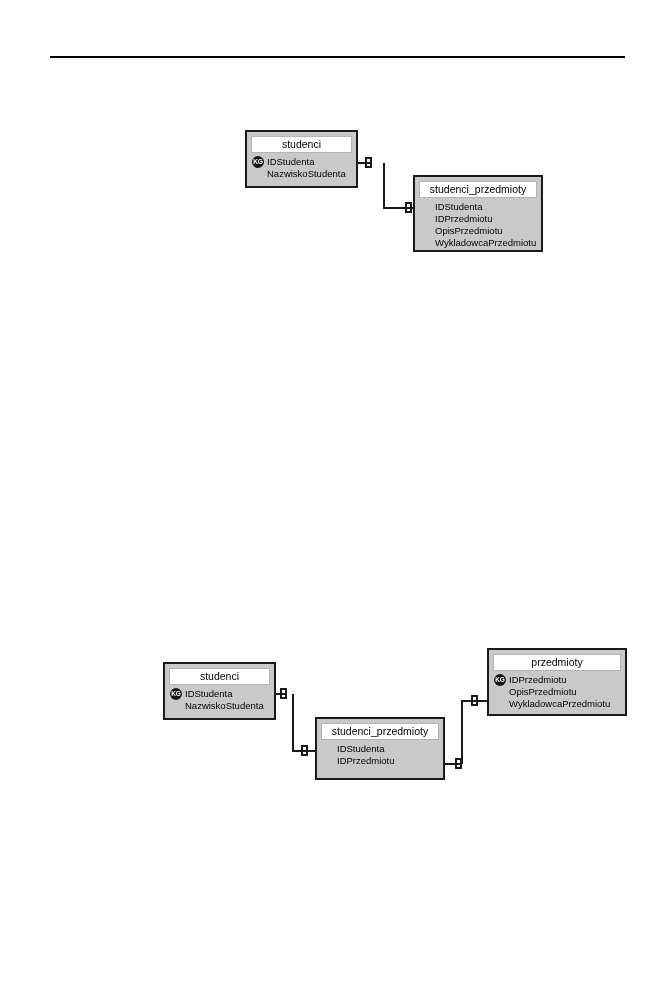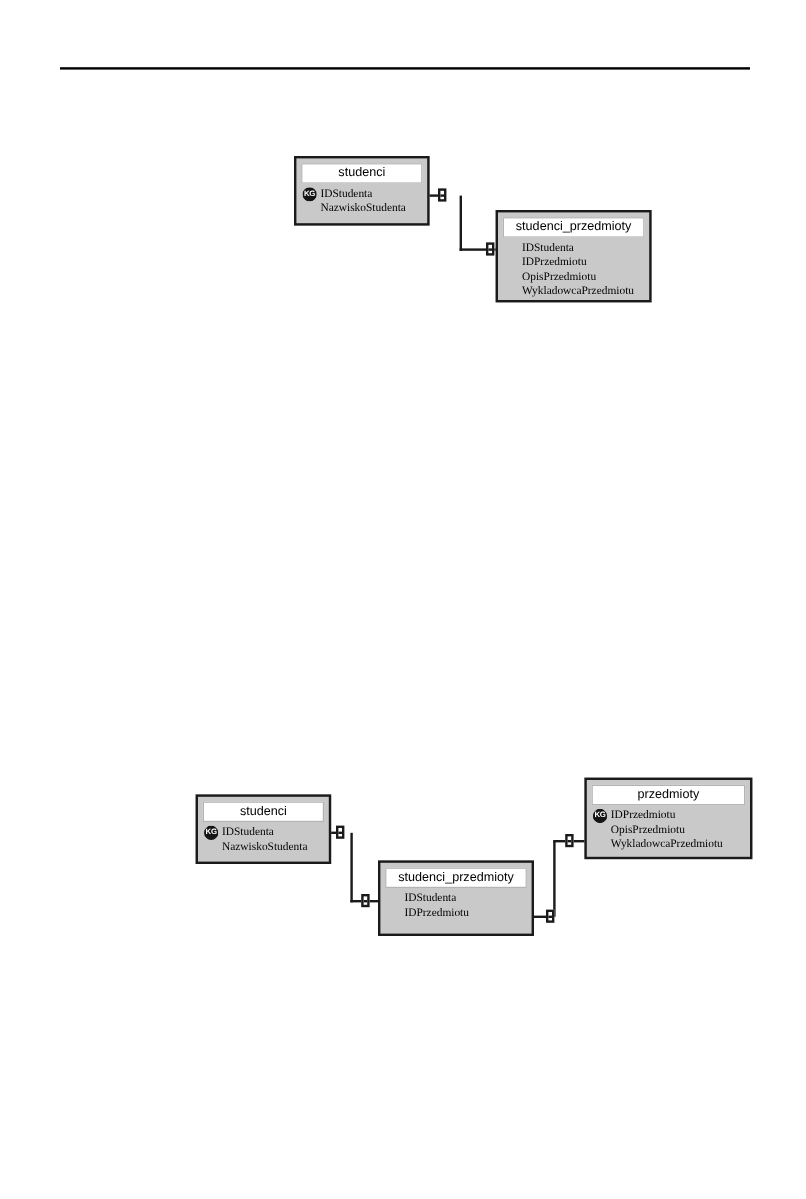"IDStudenta" .field-name { font-family: Liberation Serif, serif -> none }
